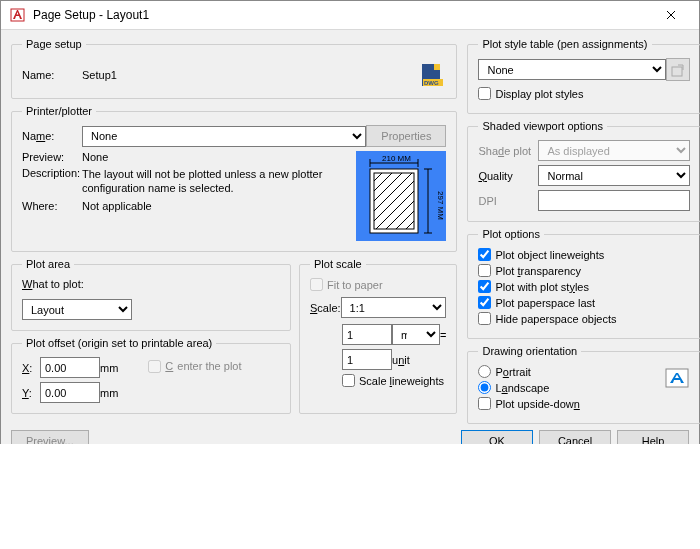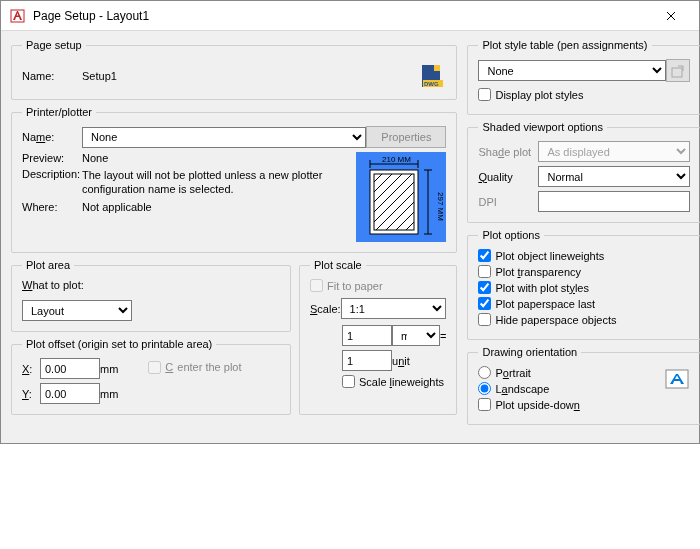"Preview..." div.footer { html: none -> <div> <button>Preview...</button> <div></div> <button>OK</button> <button>Cancel</button> <button><span>H</span>elp</button> </div> }
